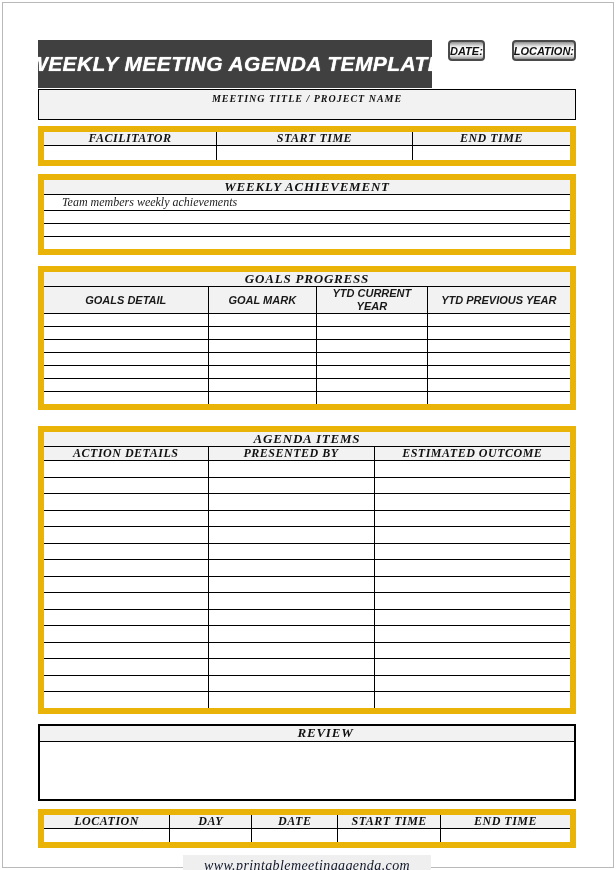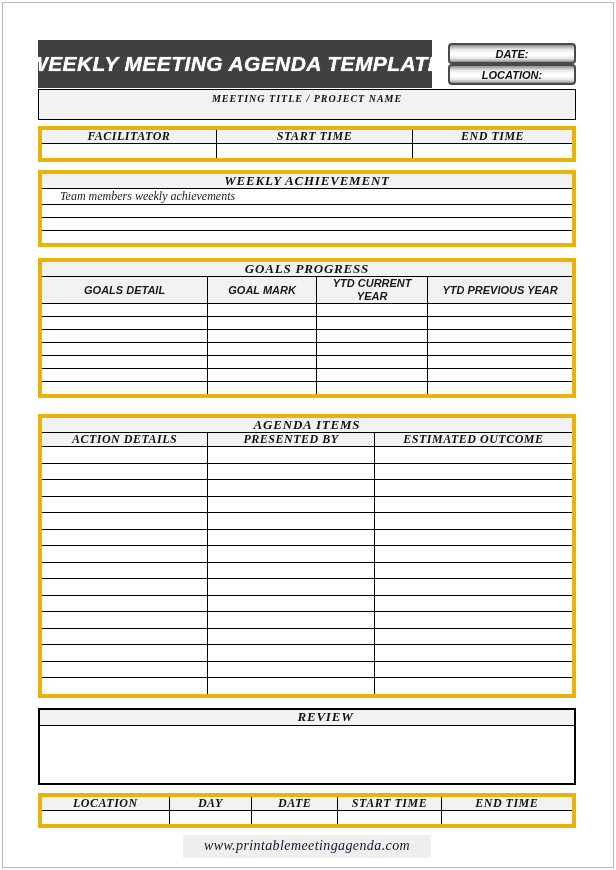"DATE:" .side-boxes { flex-direction: column -> row; justify-content: center -> space-between }
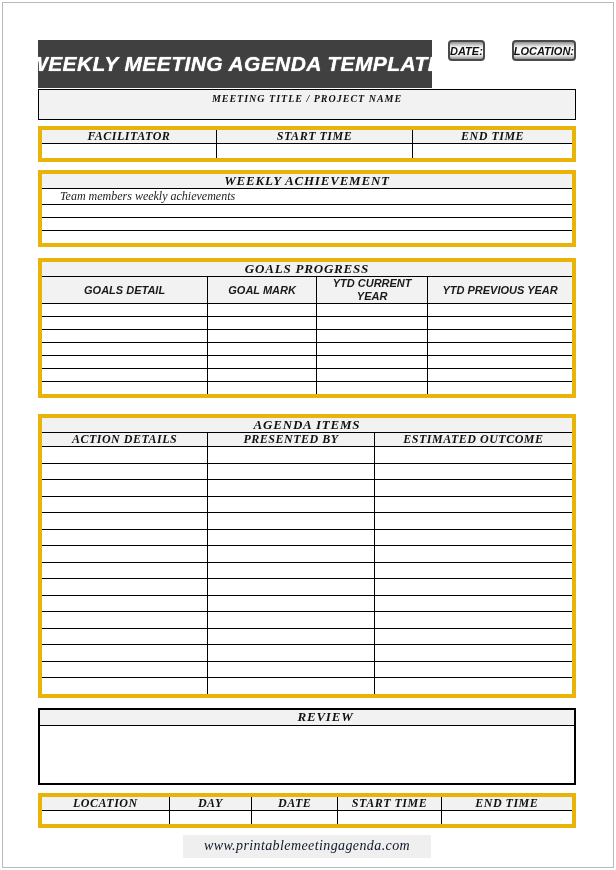"FACILITATOR" .tbl { border: 4px solid #eab308 -> 6px solid #eab308 }
